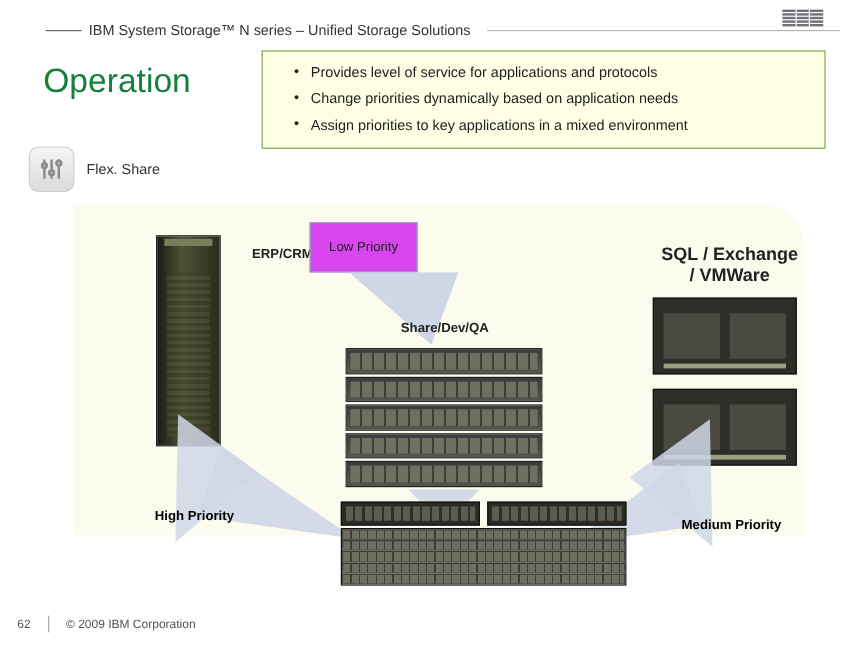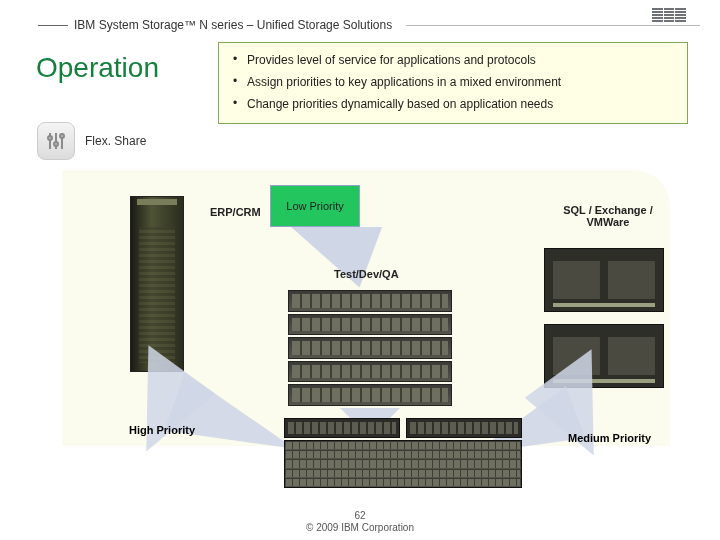"Provides level of service for" .bullets { padding: 6px 12px 8px 14px -> 6px 12px 8px 26px }
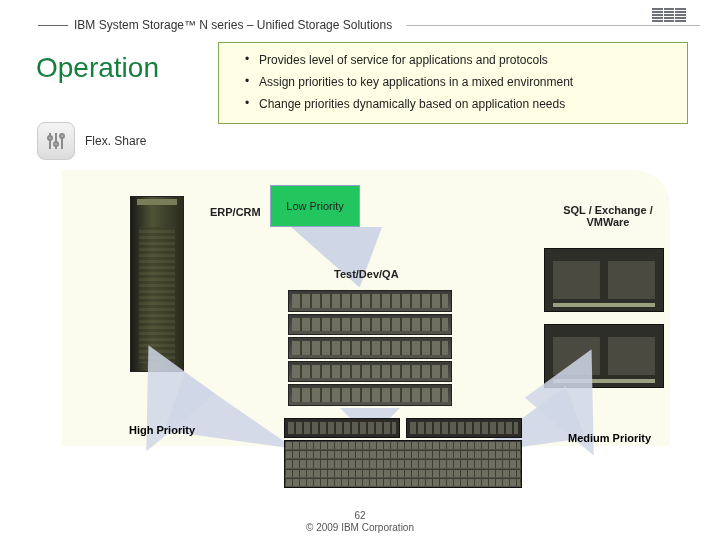"Assign priorities to key applications" li { order: before "Change priorities dynamically based on" -> after "Change priorities dynamically based on" }
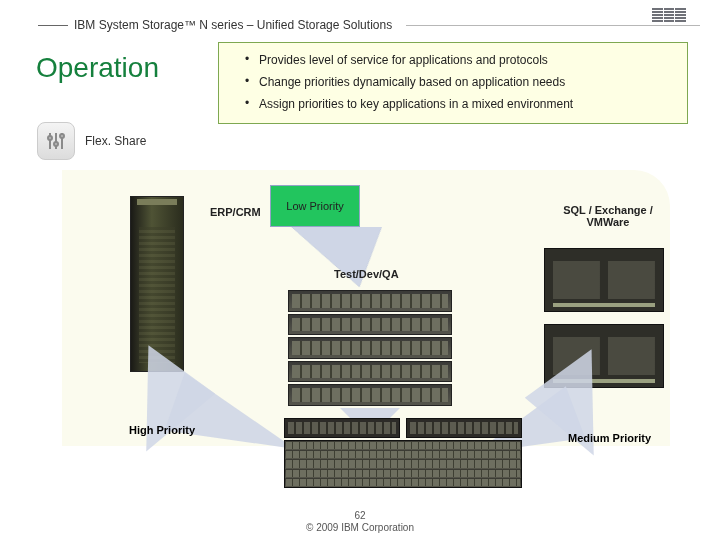"Flex. Share" .flexbug { left: 37px -> 24px }
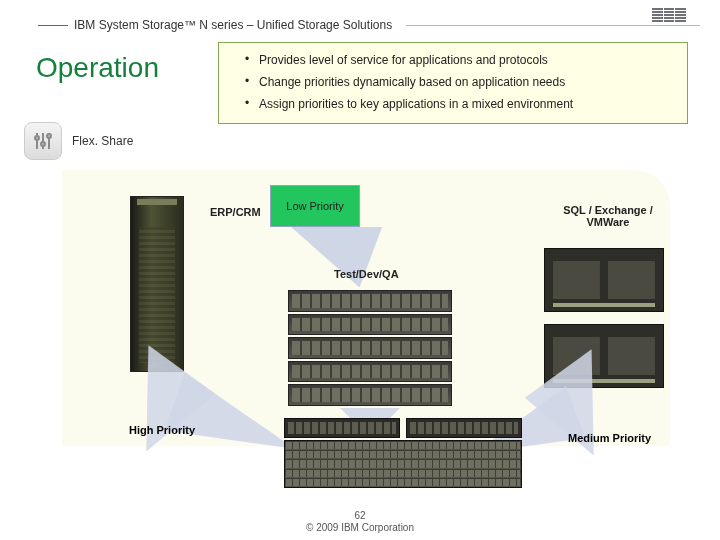"Low Priority" .arrow-low .body { background: #22c55e -> #d946ef; left: 12px -> 0 }
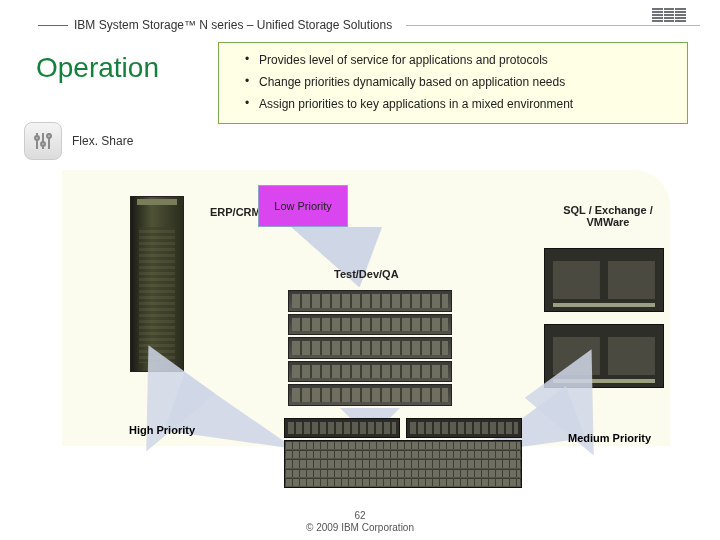"SQL / Exchange / VMWare" .sql-label { font-size: 11px -> 15px }
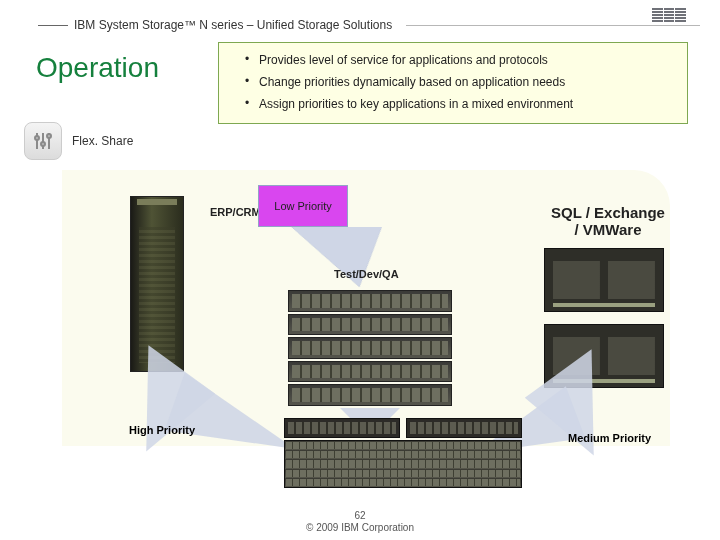"Test/Dev/QA" div.testdev-label { text: Test/Dev/QA -> Share/Dev/QA }
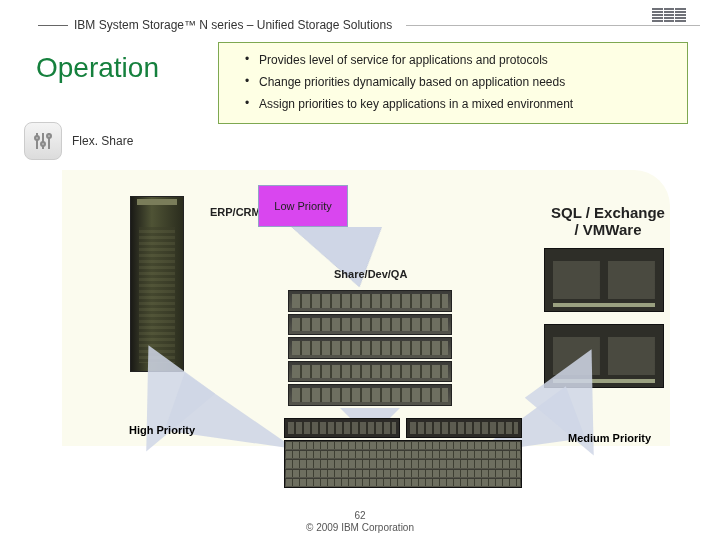"62" .footer { flex-direction: column -> none }
